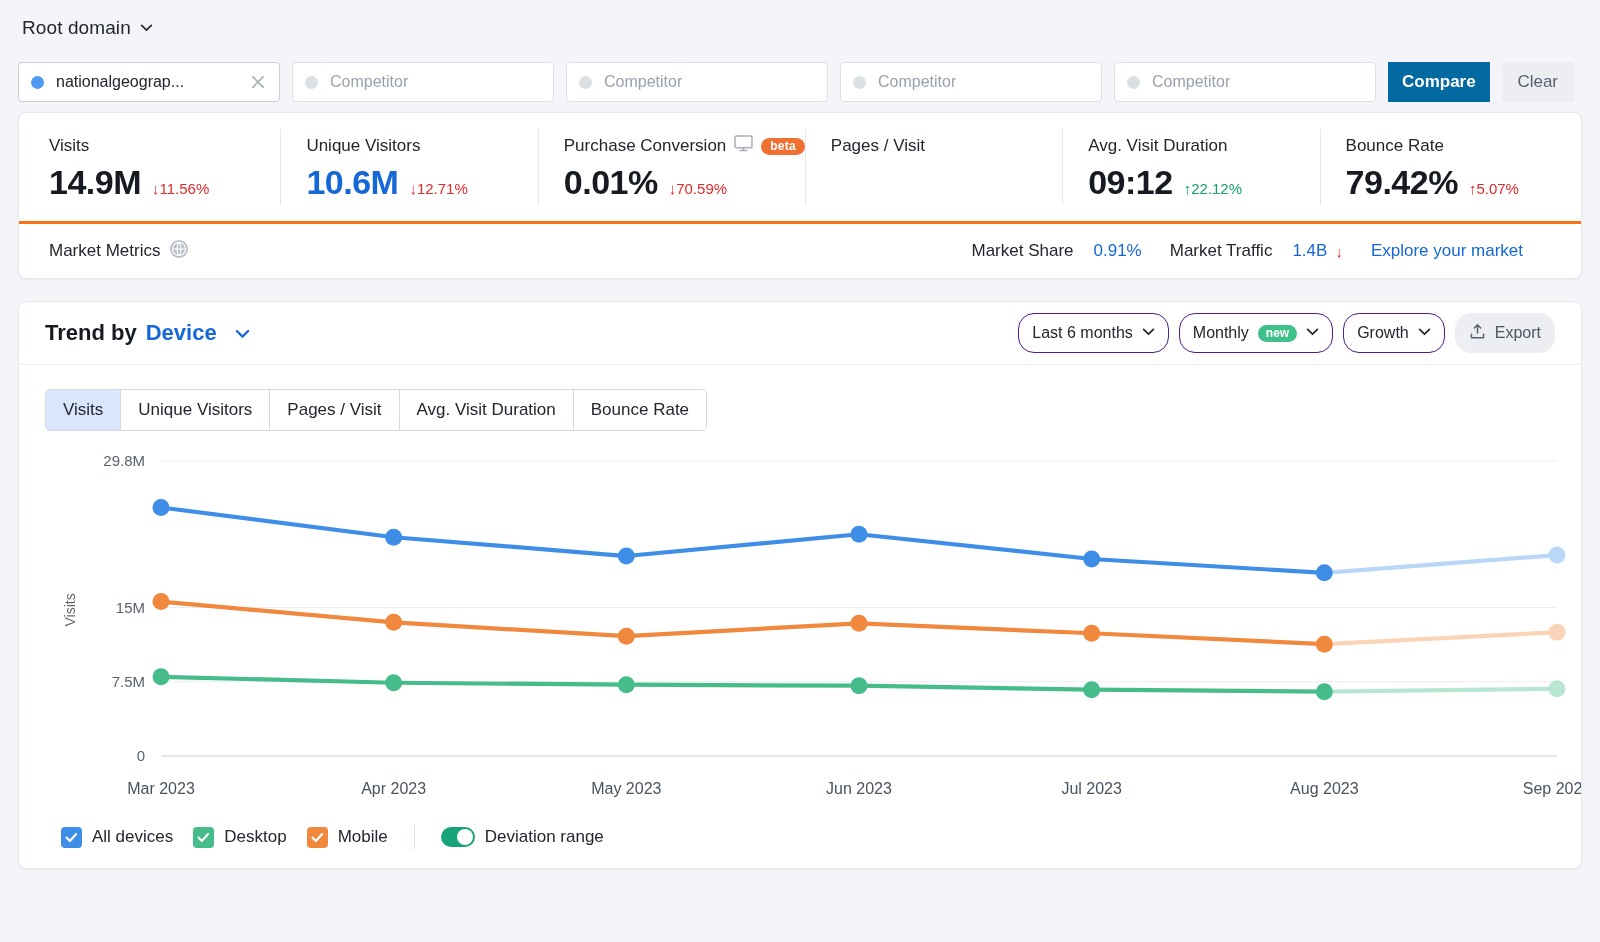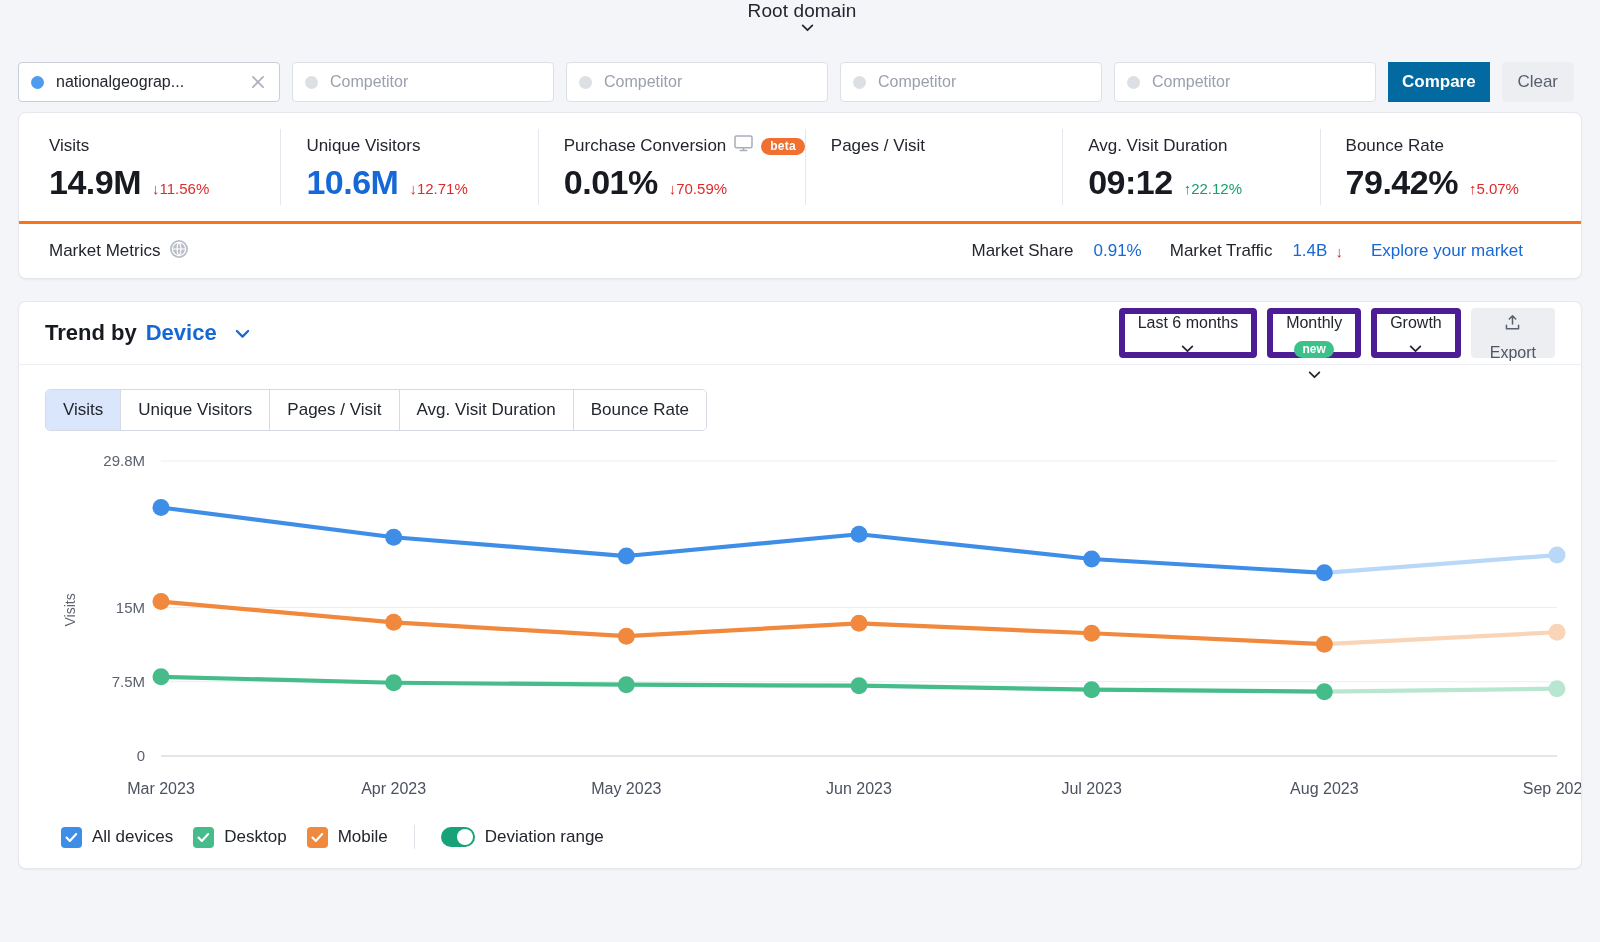"Root domain" .root-domain-row { flex-direction: column -> none }
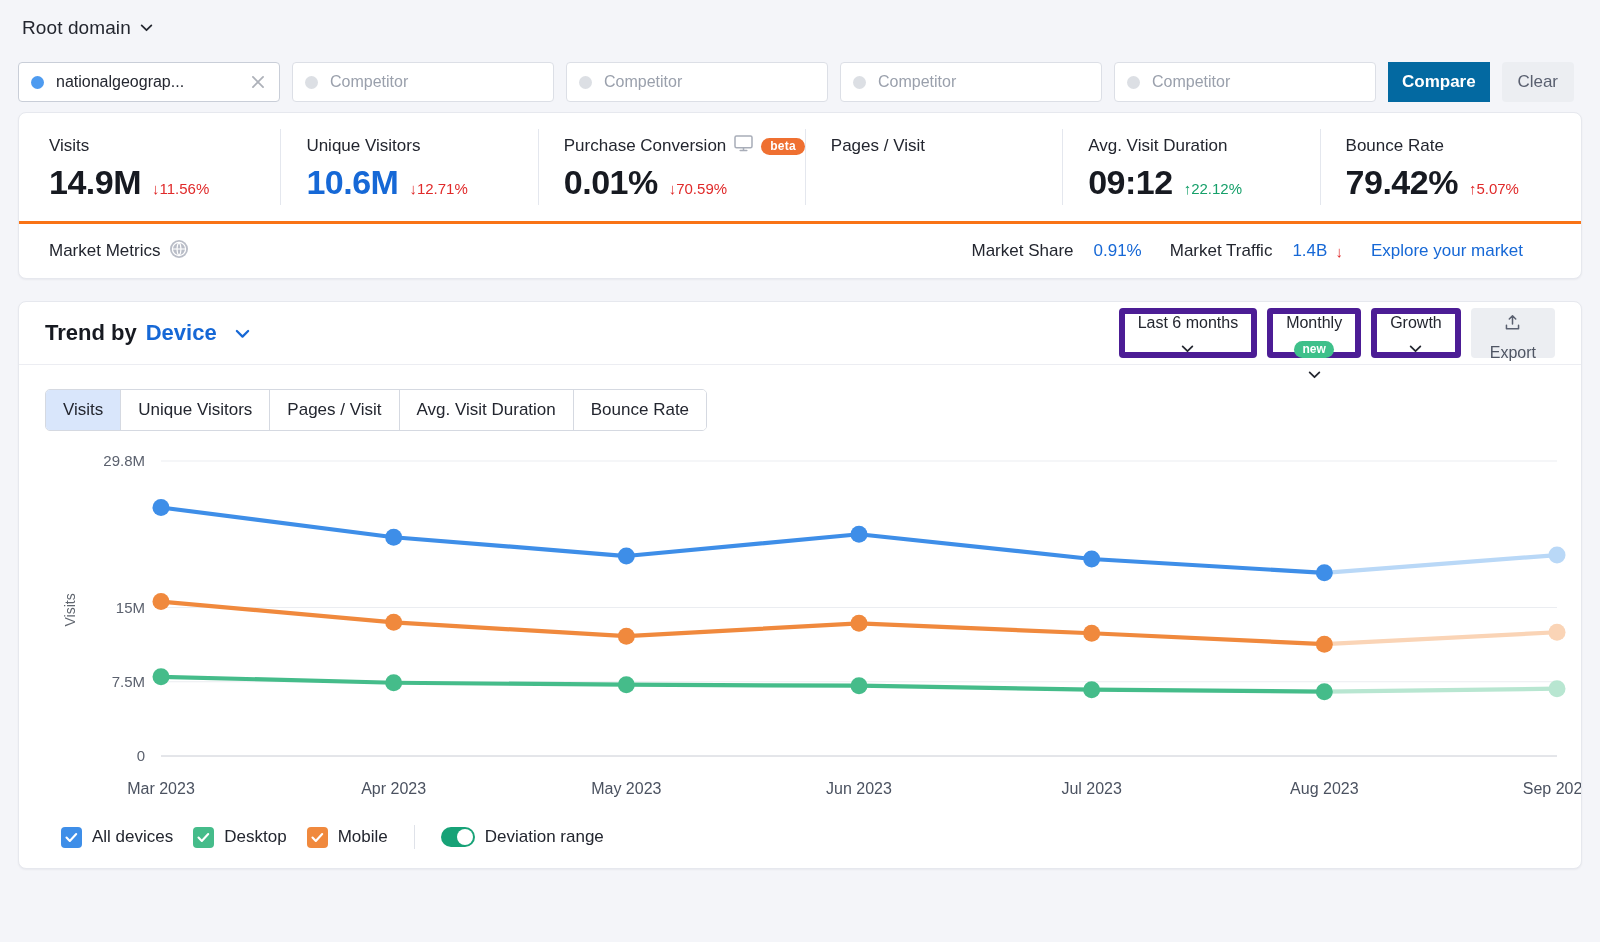"Last 6 months" .ctrl { border: 6px solid #4c1d95 -> 1px solid #4c1d95; border-radius: 4px -> 16px; flex-direction: column -> none }
